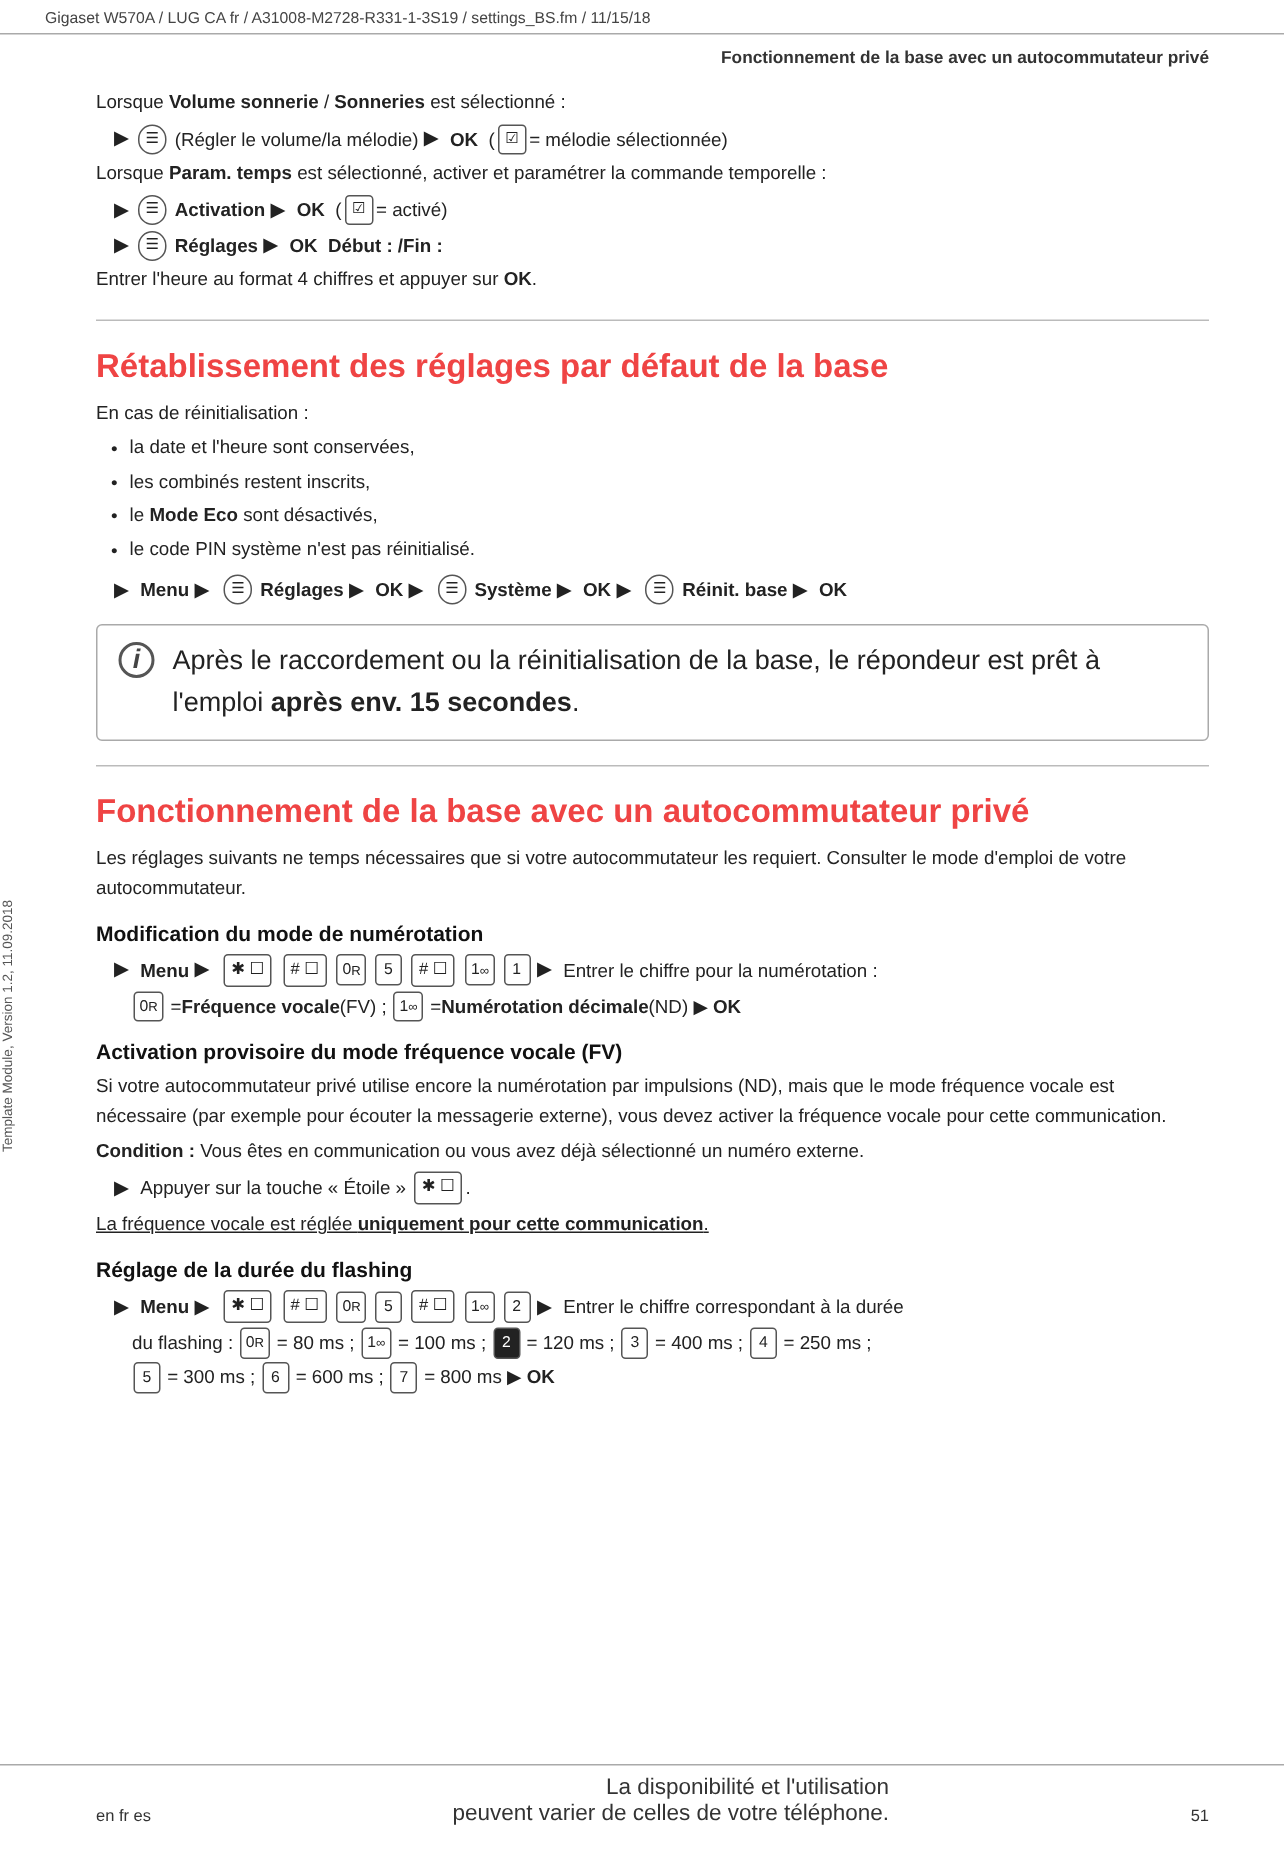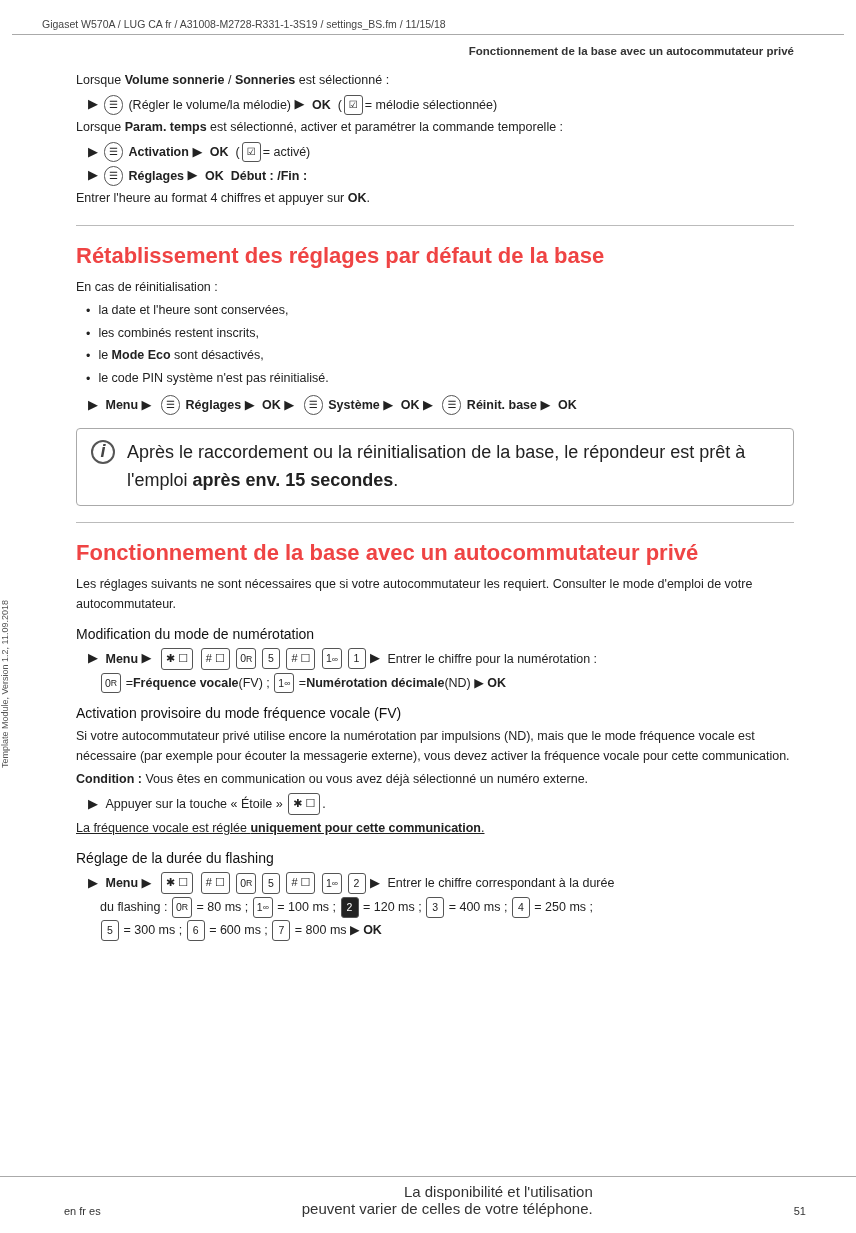"Gigaset W570A / LUG CA" .page-wrapper { padding: 12px -> 0 }
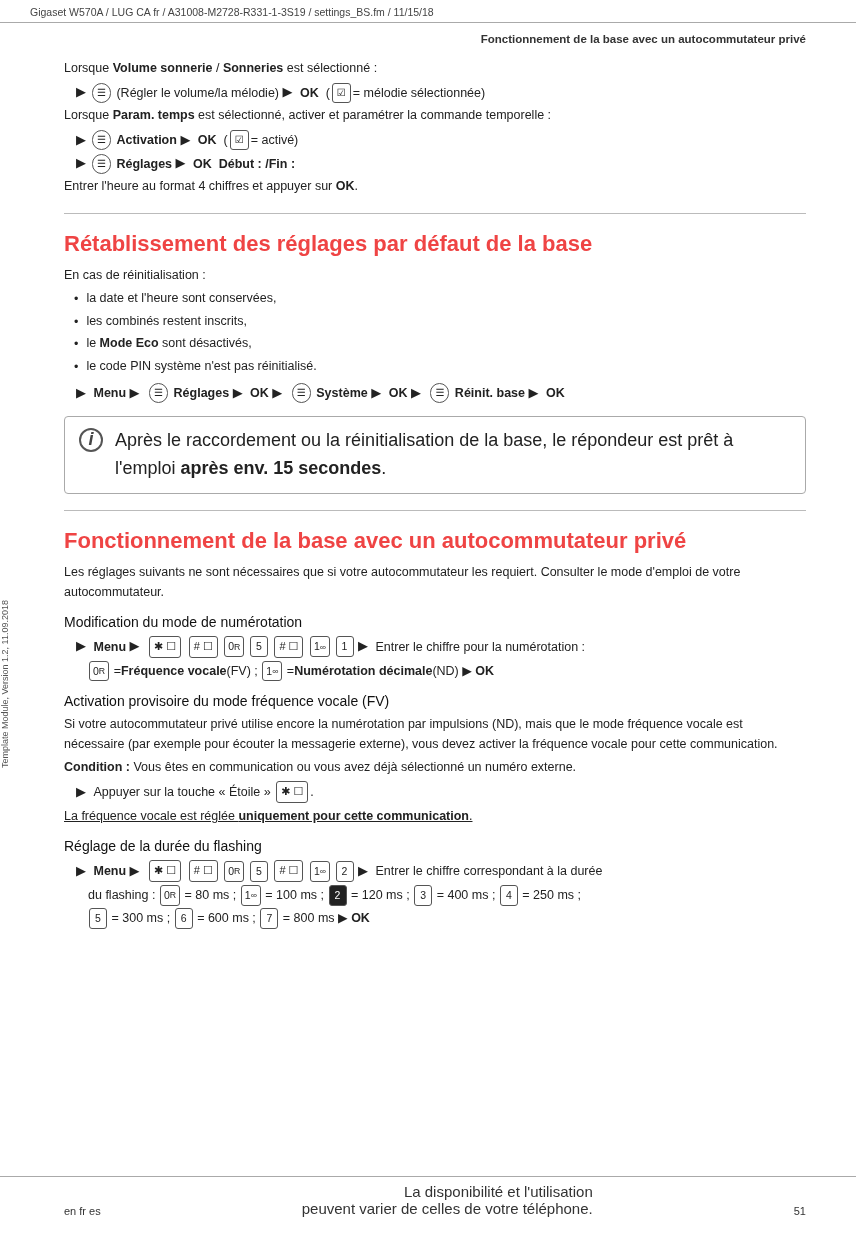"Les réglages suivants ne sont" p.para { text: sont -> temps }
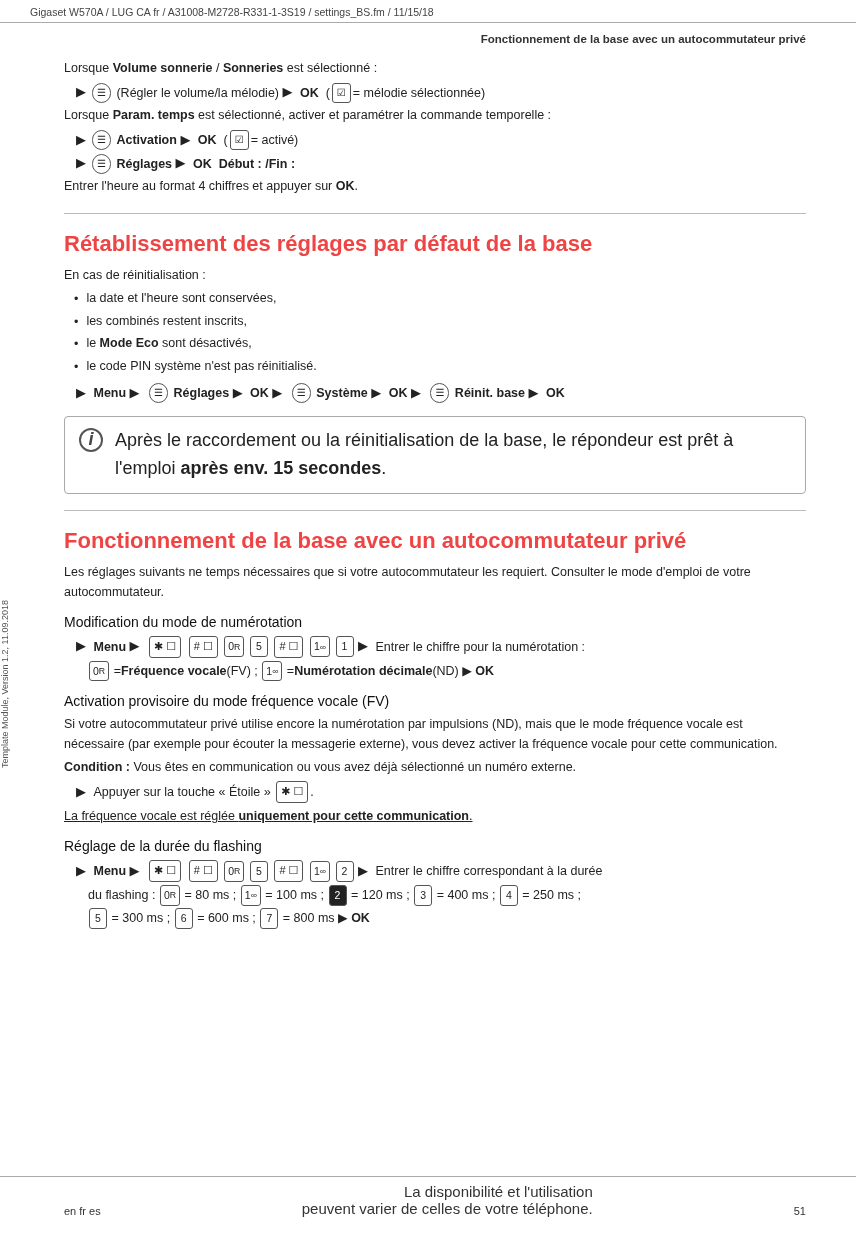"Modification du mode de numérotation" .sub-title { font-weight: normal -> bold }
